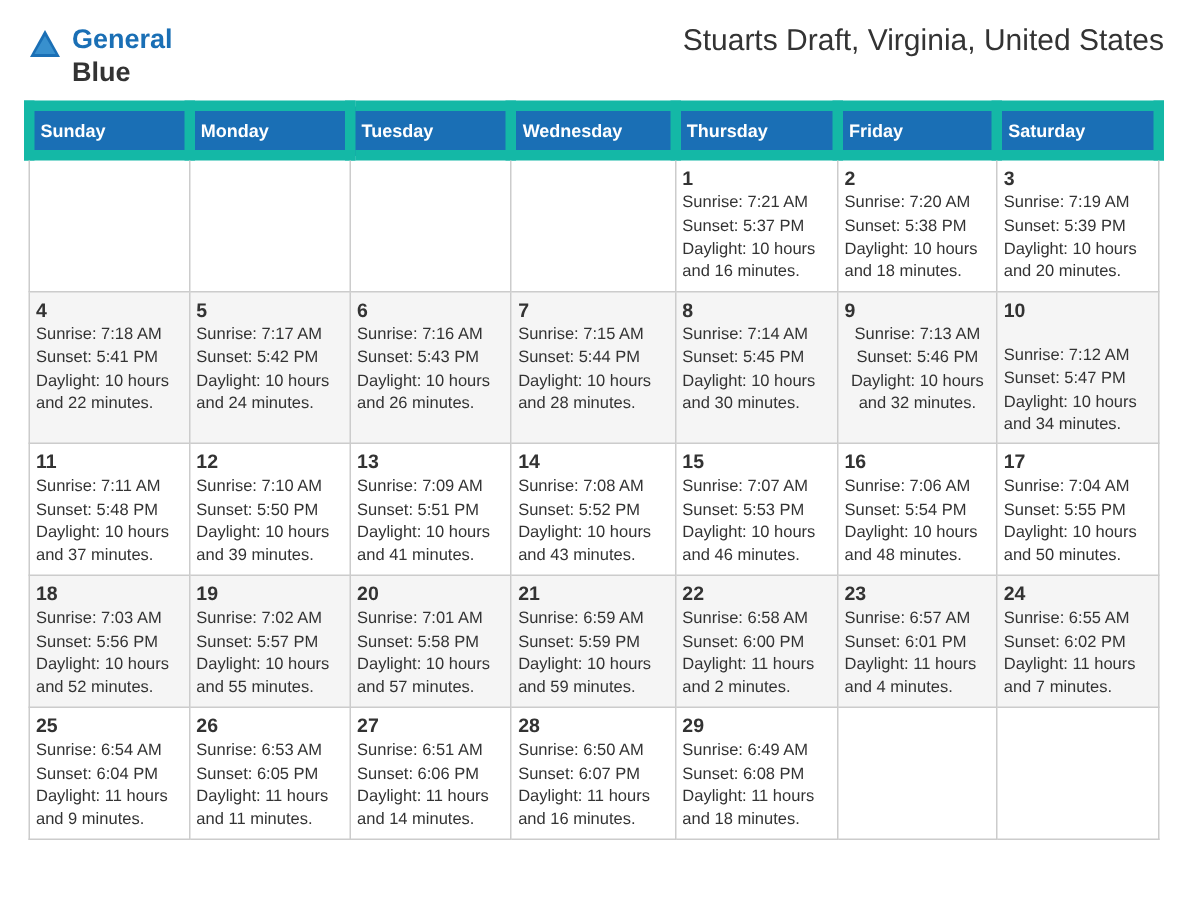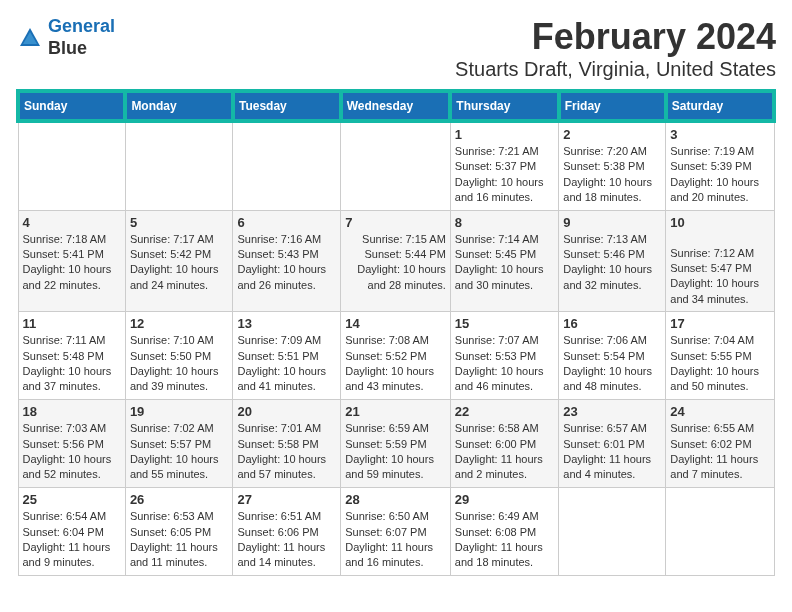"General" .logo { align-items: center -> flex-start }
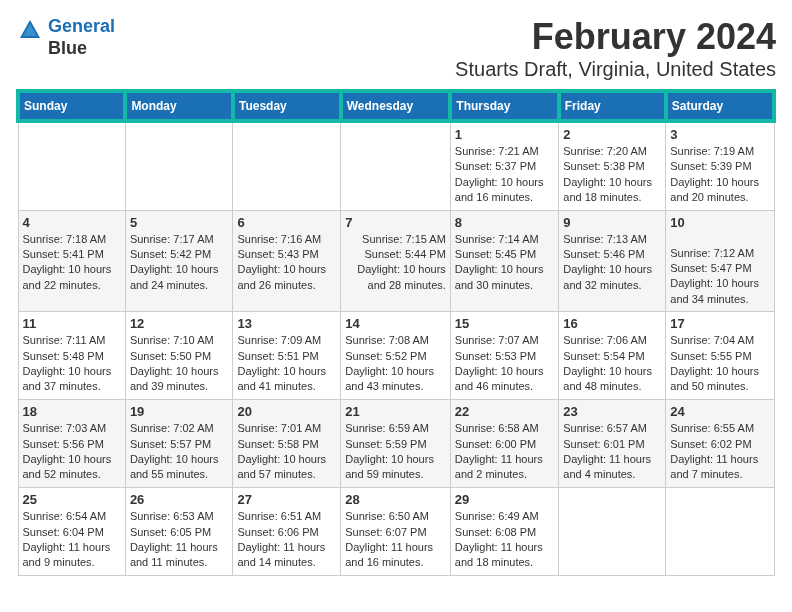"February 2024" div.month-title { html: <div>February 2024</div> -> none }
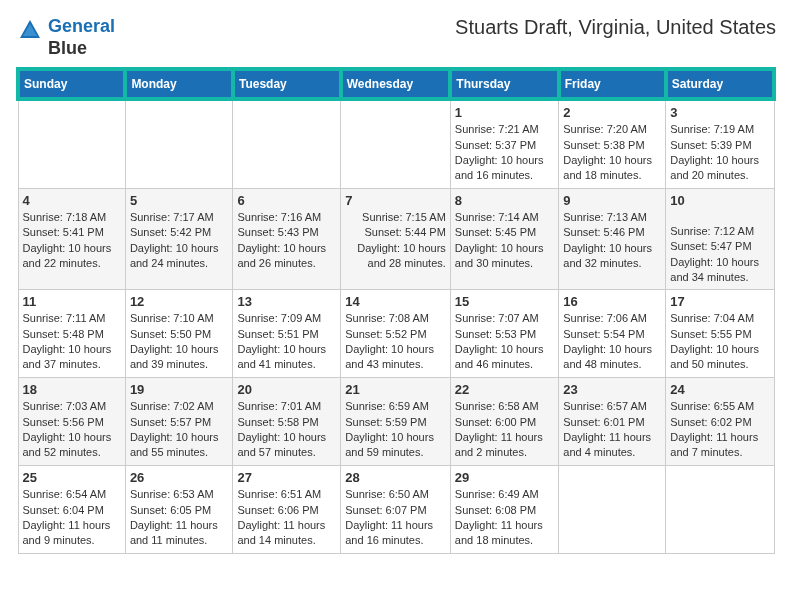"Sunday" .calendar-table th { border: 4px solid #14b8a6 -> 7px solid #14b8a6 }
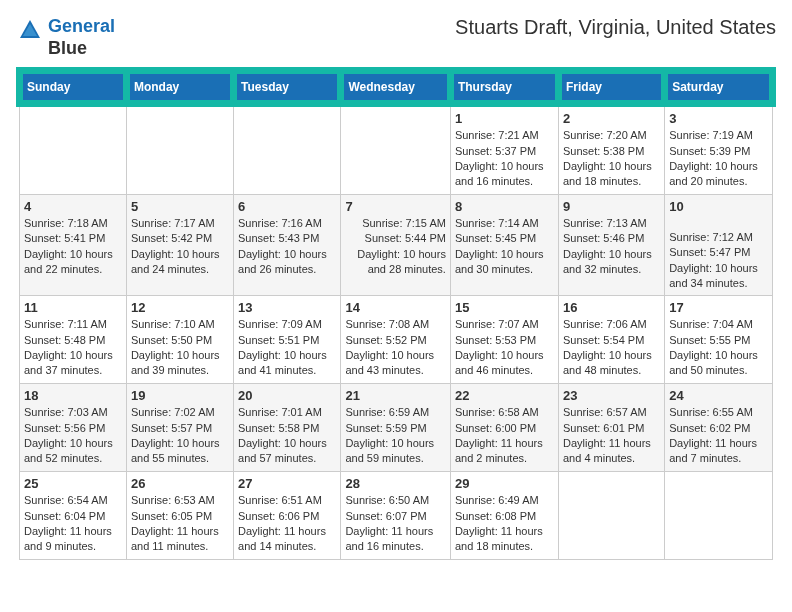"Sunrise: 7:15 AM" div.day-info { text-align: right -> none }
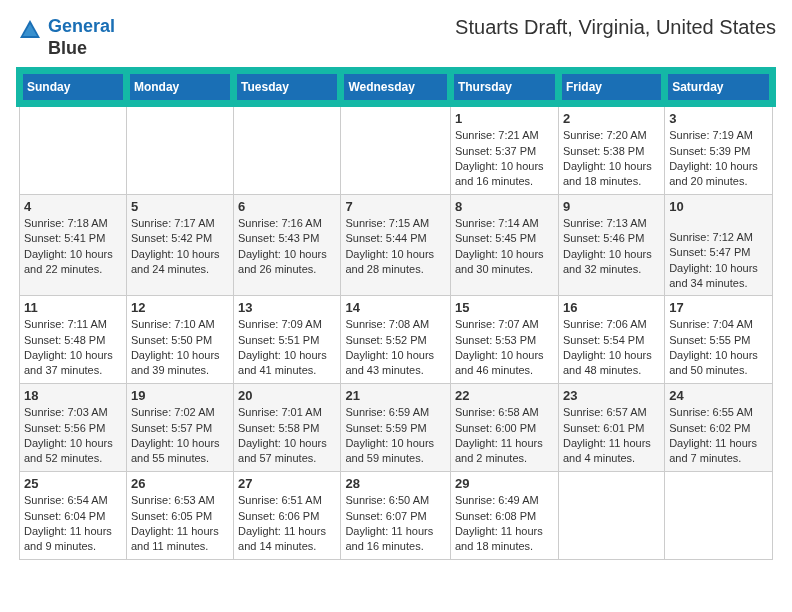"Sunrise: 7:13 AM" div.day-info { text-align: none -> center }
